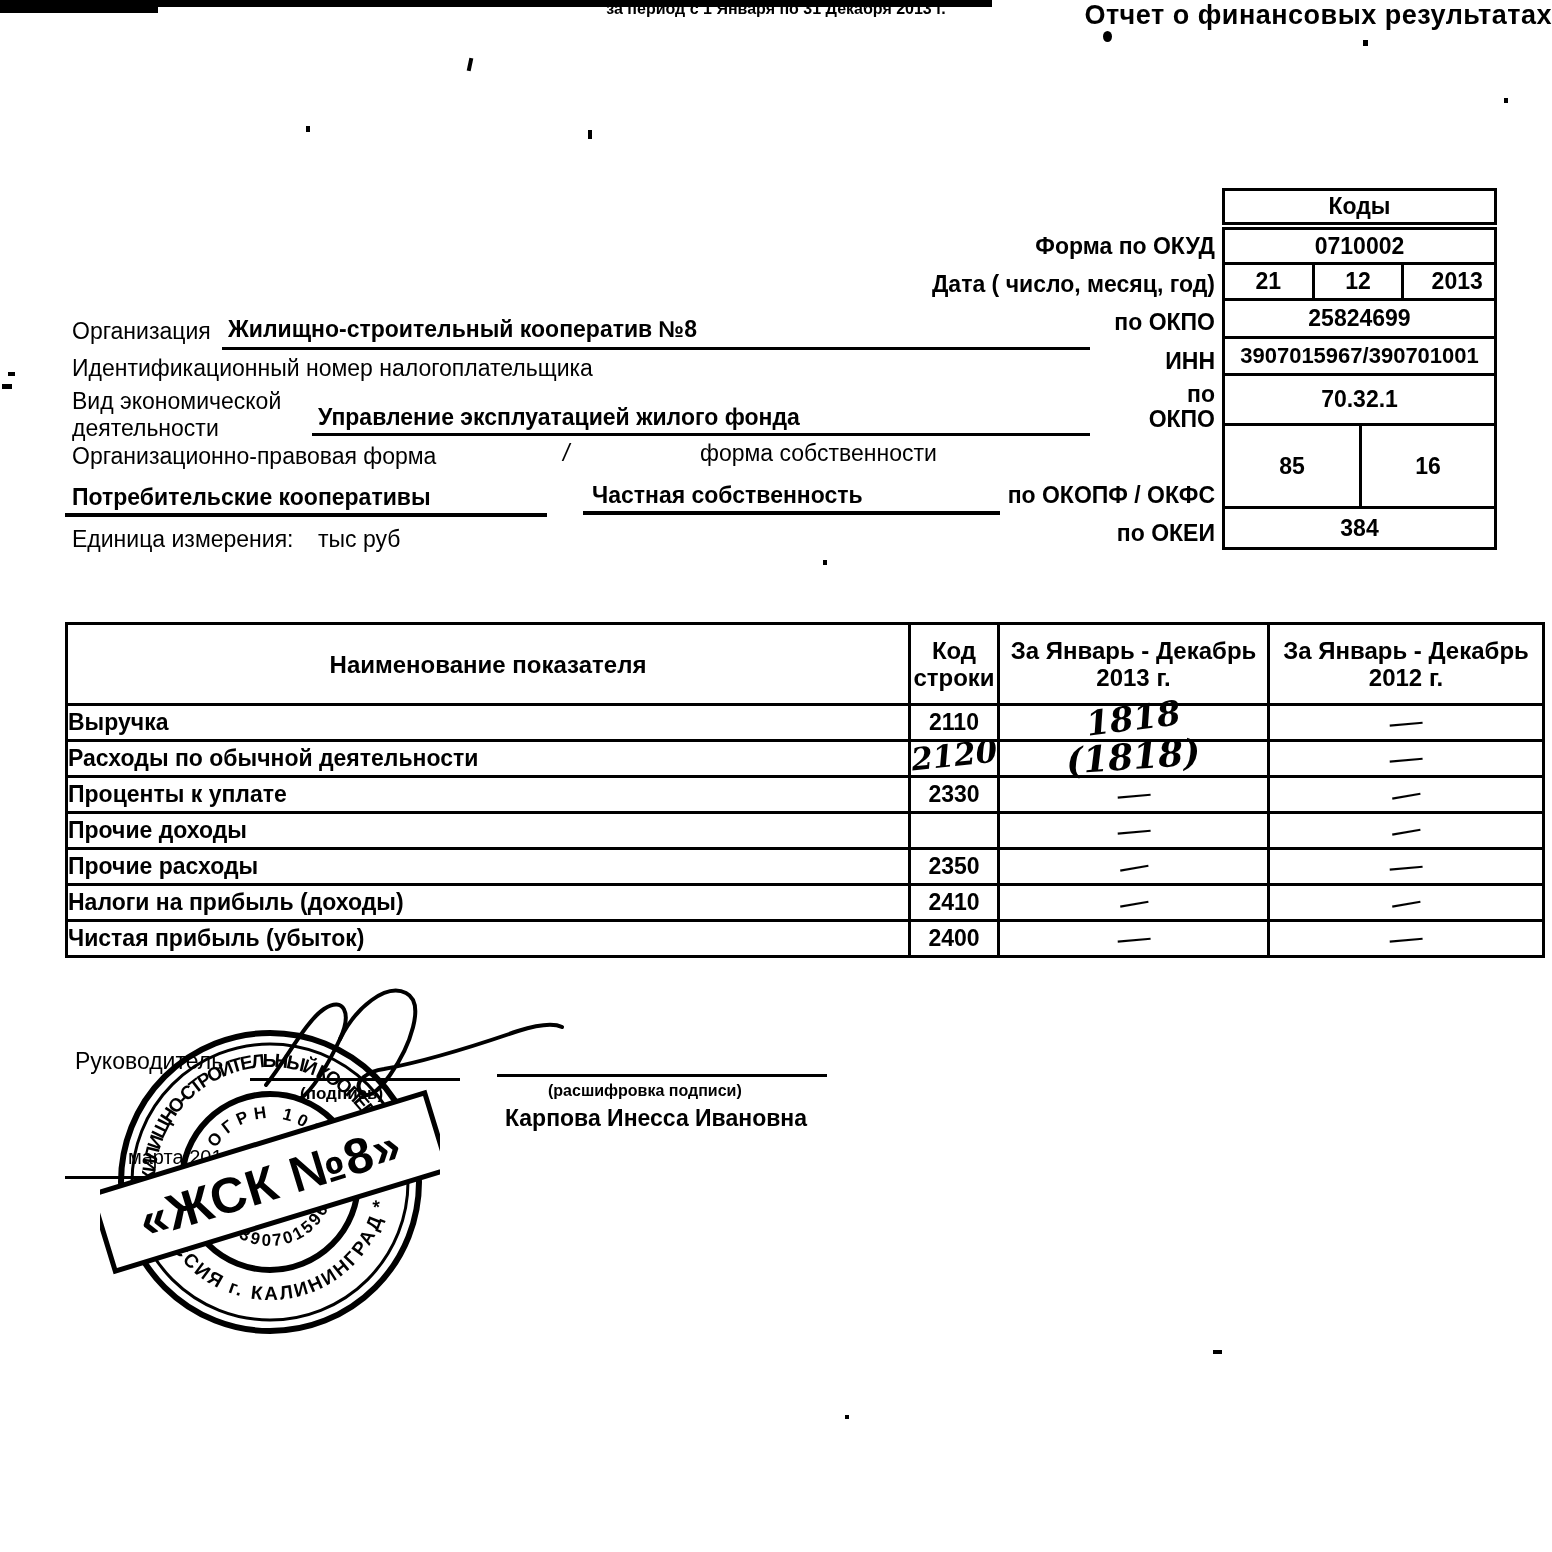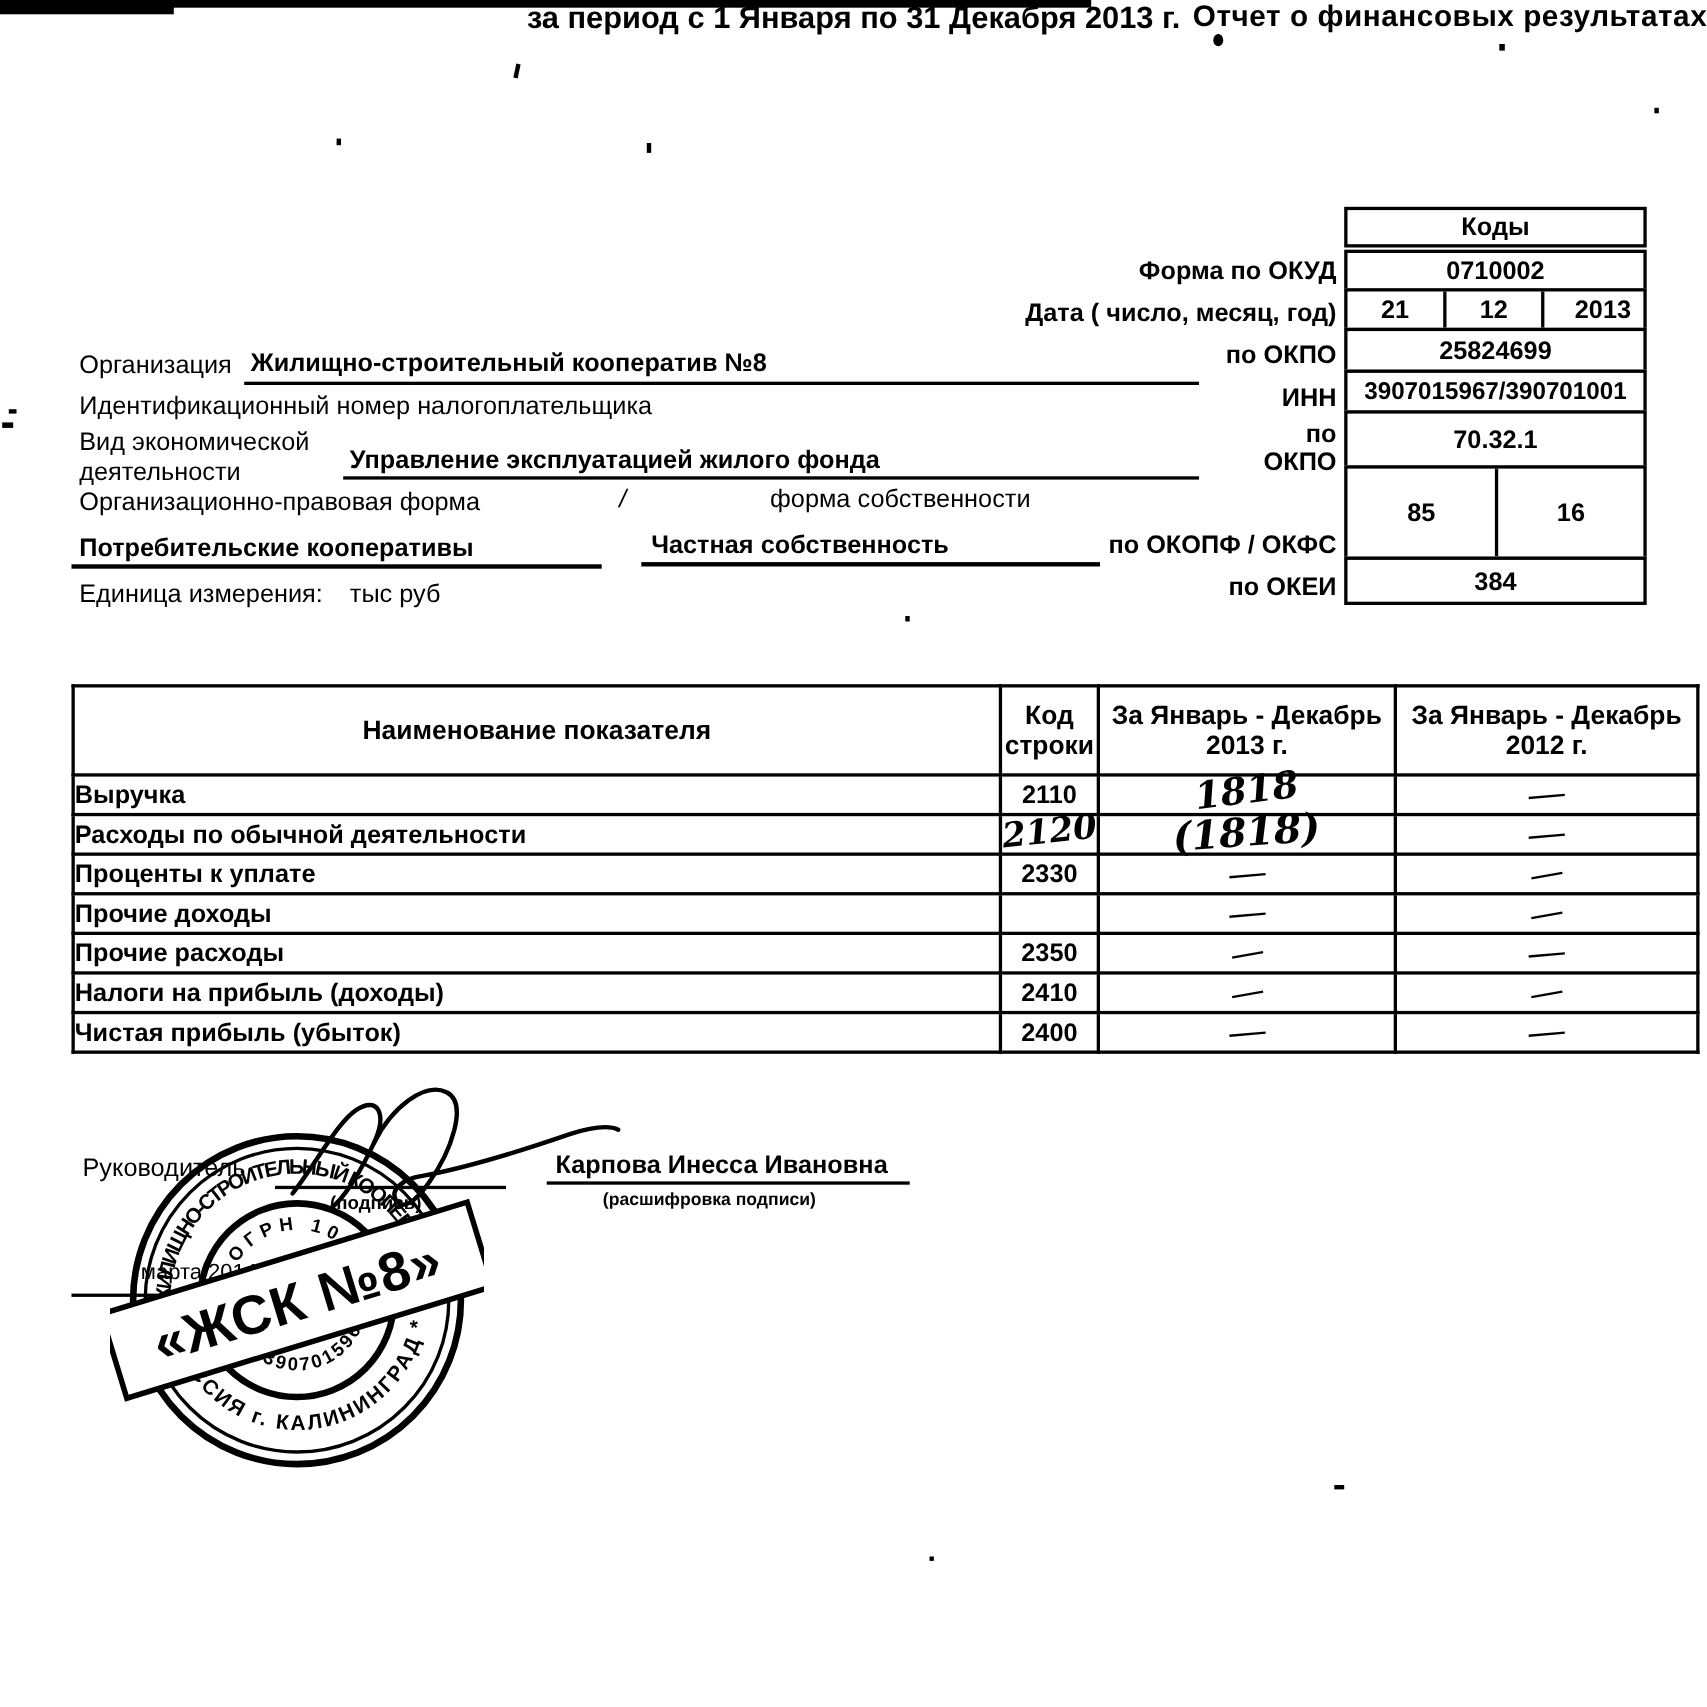"за период с 1 Января" .title2 { font-size: 28px -> 16px }
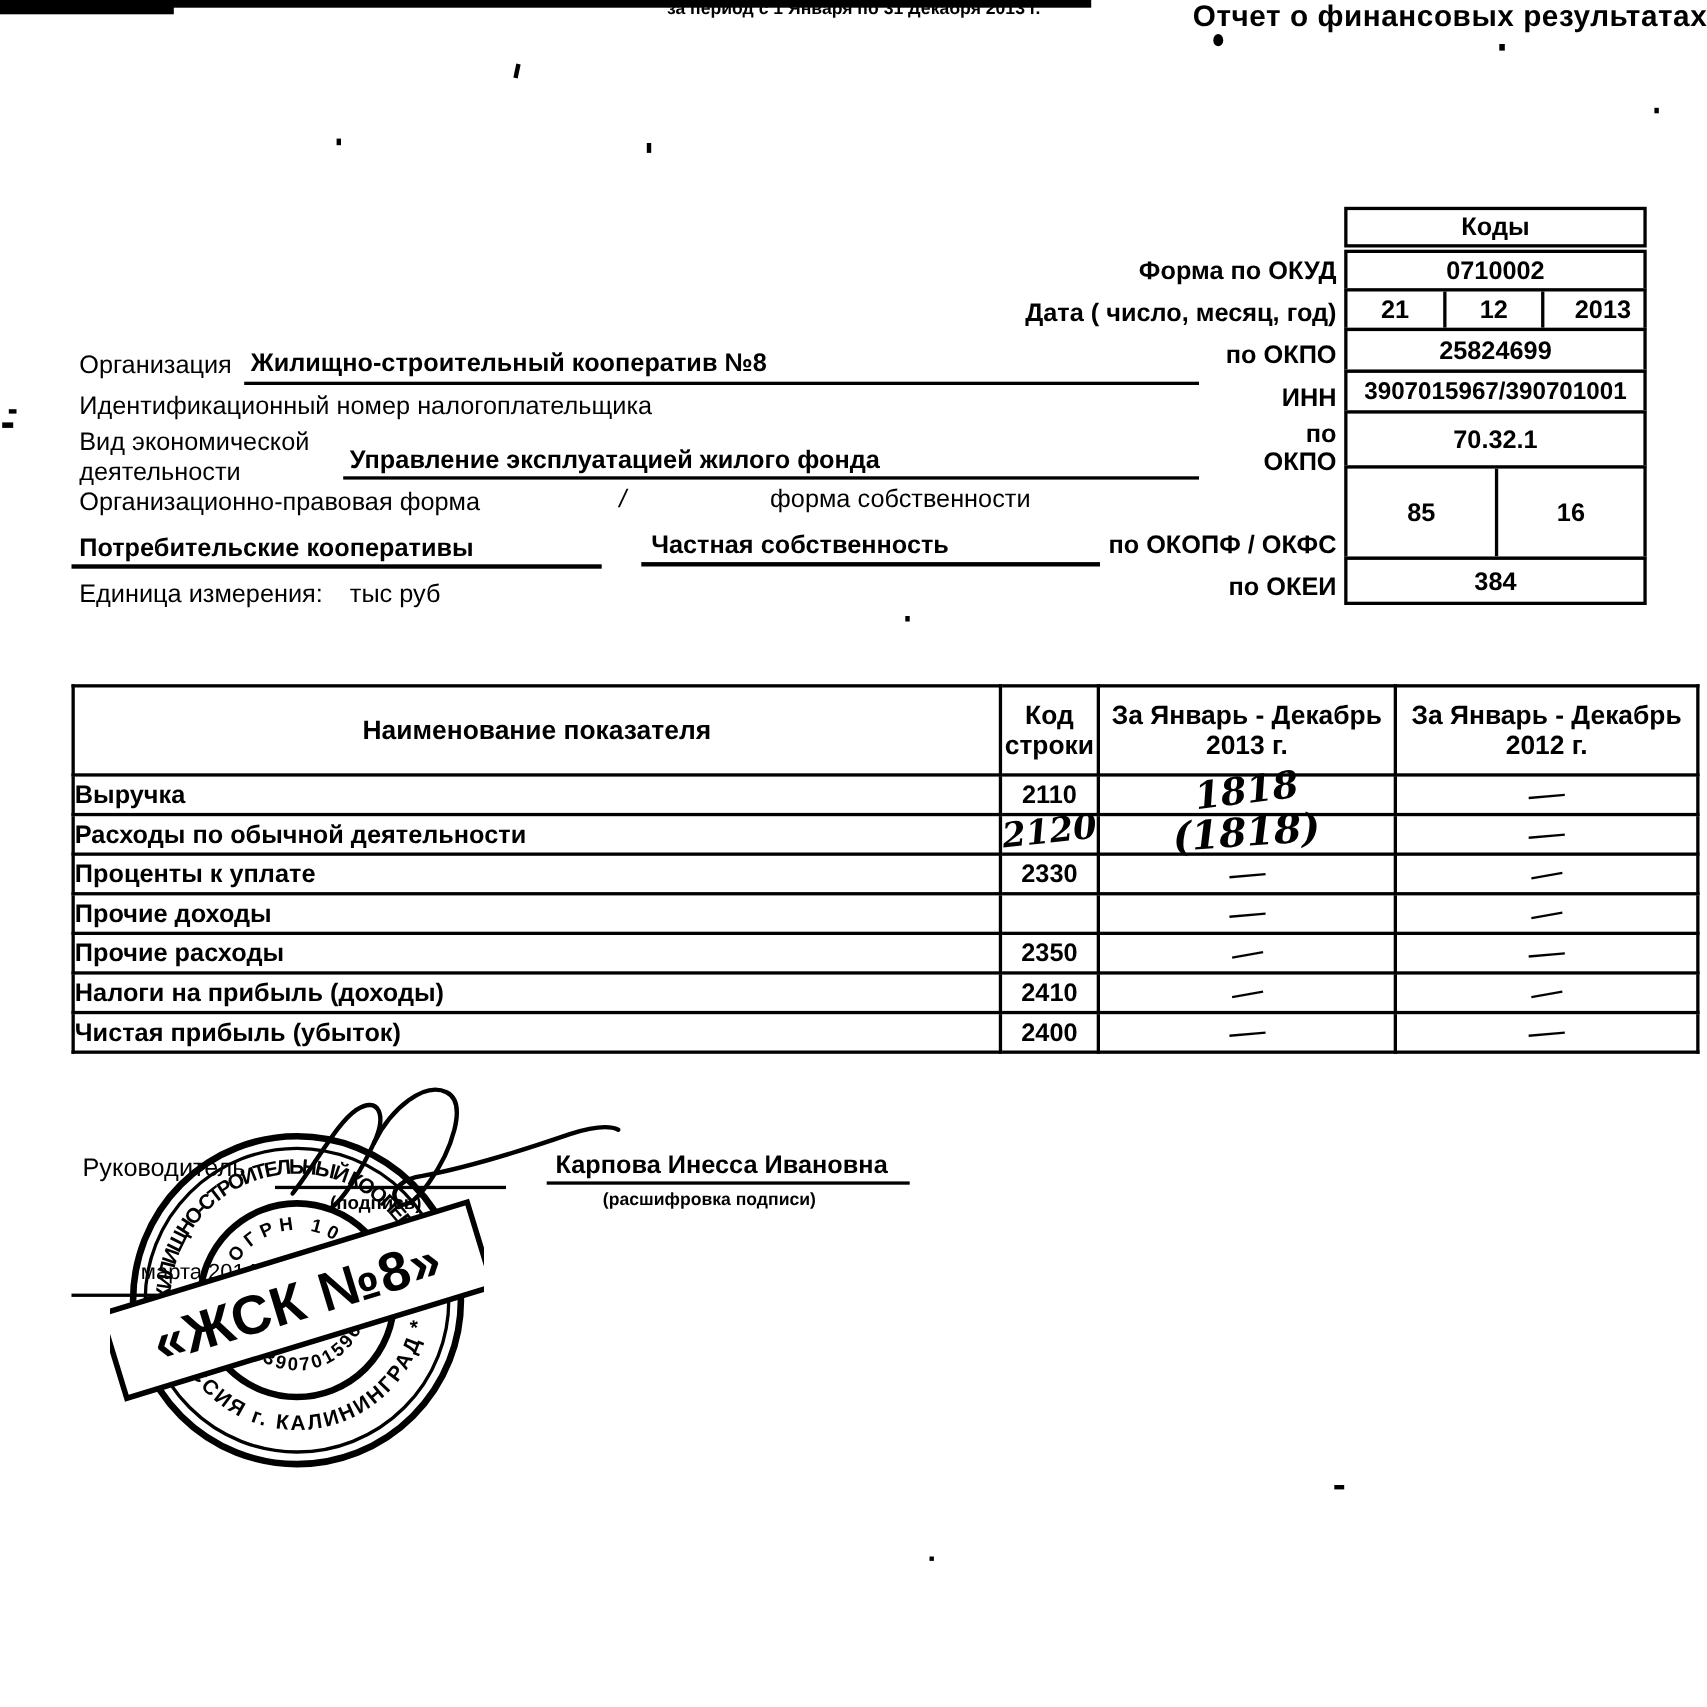"Карпова Инесса Ивановна" div.ovalue { top: 1045px -> 1105px }
